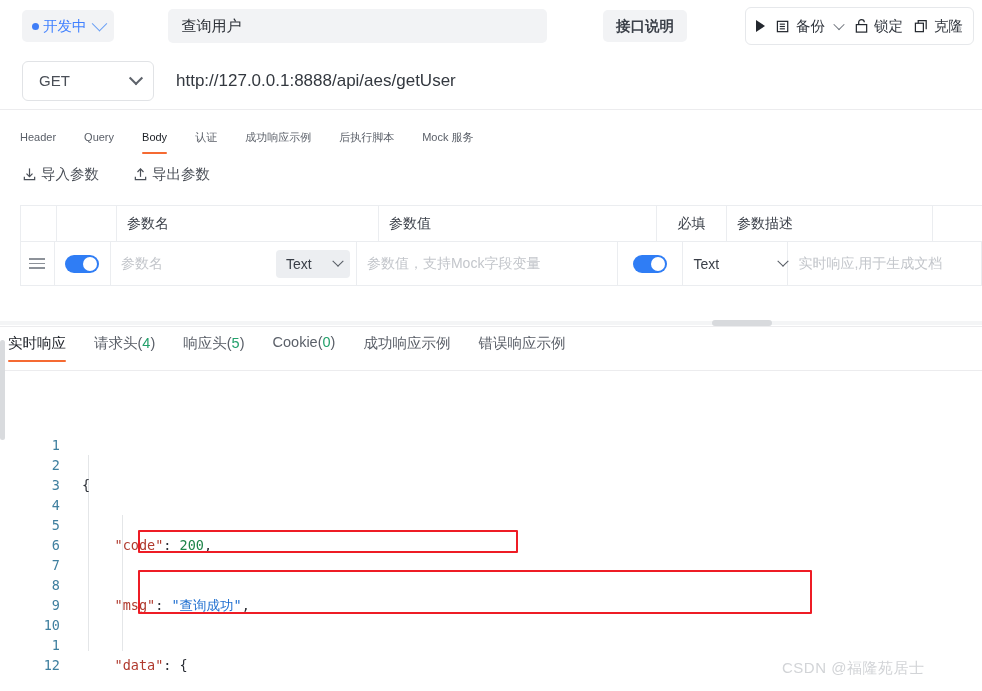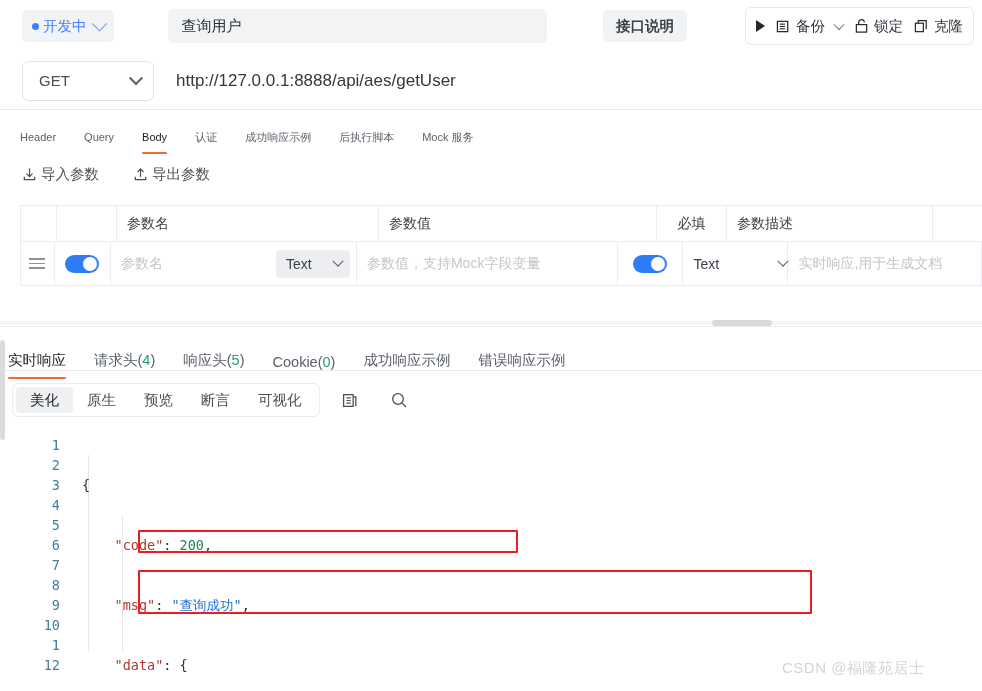"实时响应" .resp-tabs { align-items: flex-end -> flex-start }
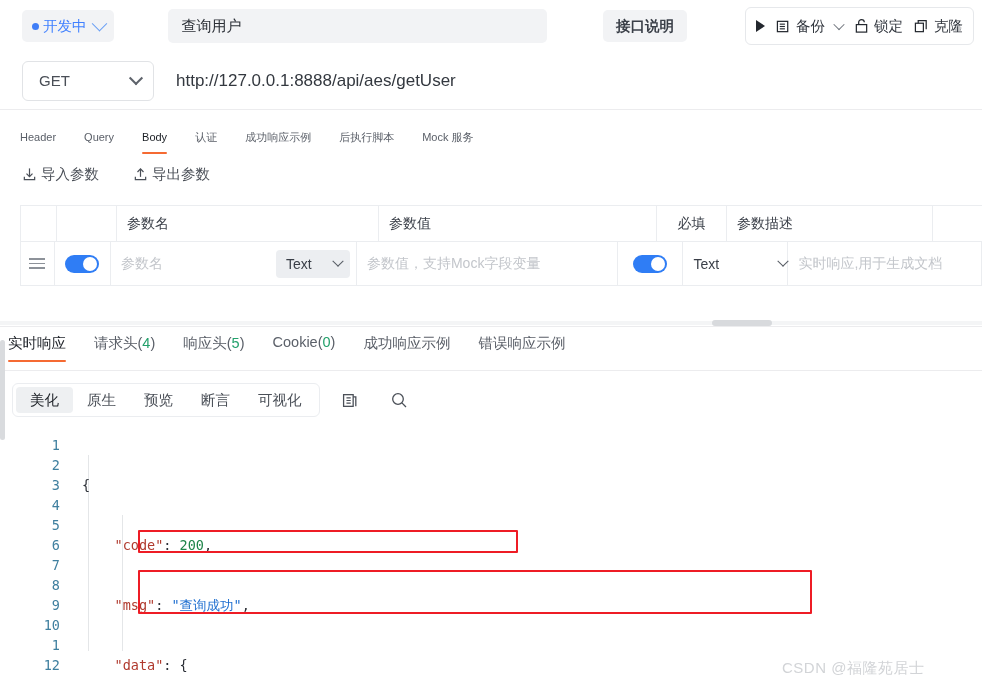"美化" div.fmt-bar { html: <div> <div> <div>美化</div> <div>原生</div> <div>预览</div> <div>断言</div> <div>可视化</div> </div> <div> <svg> <rect></rect> <path></path> <path></path> </svg> </div> <div> <svg> <circle></circle> <line></line> </svg> </div> </div> -> none }
